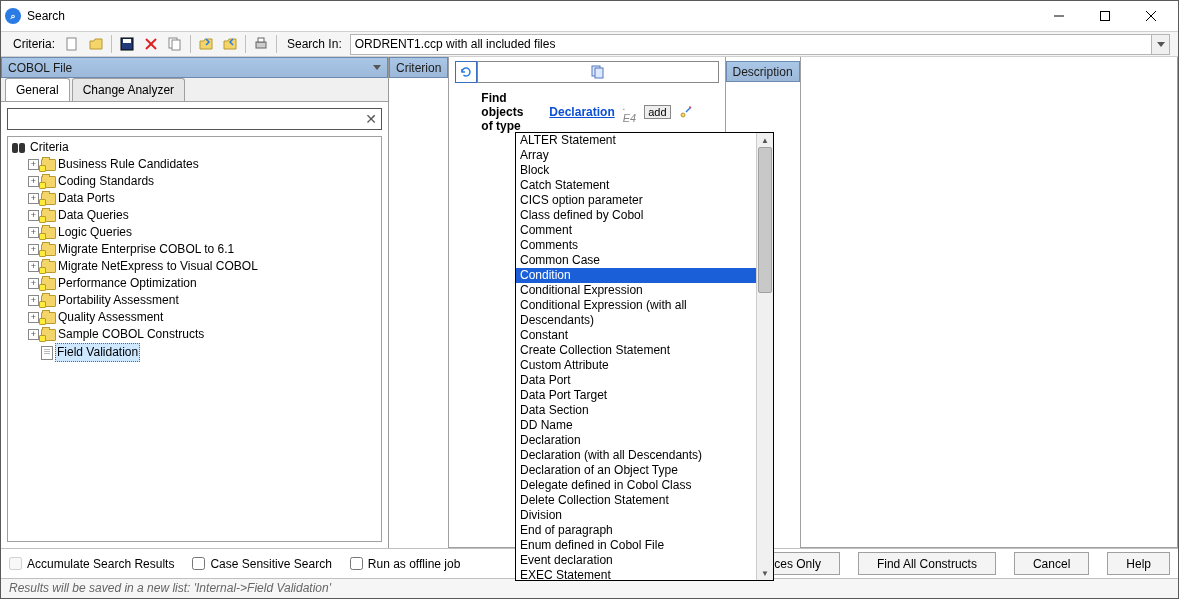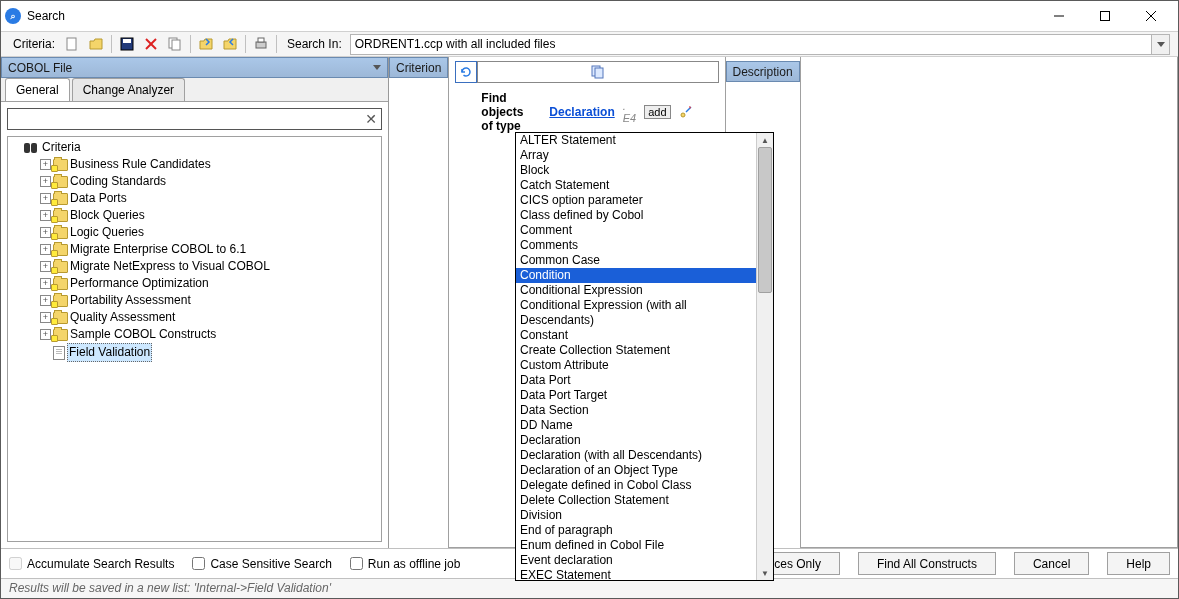"Criteria" .tree { padding: 2px 16px -> 2px 4px }
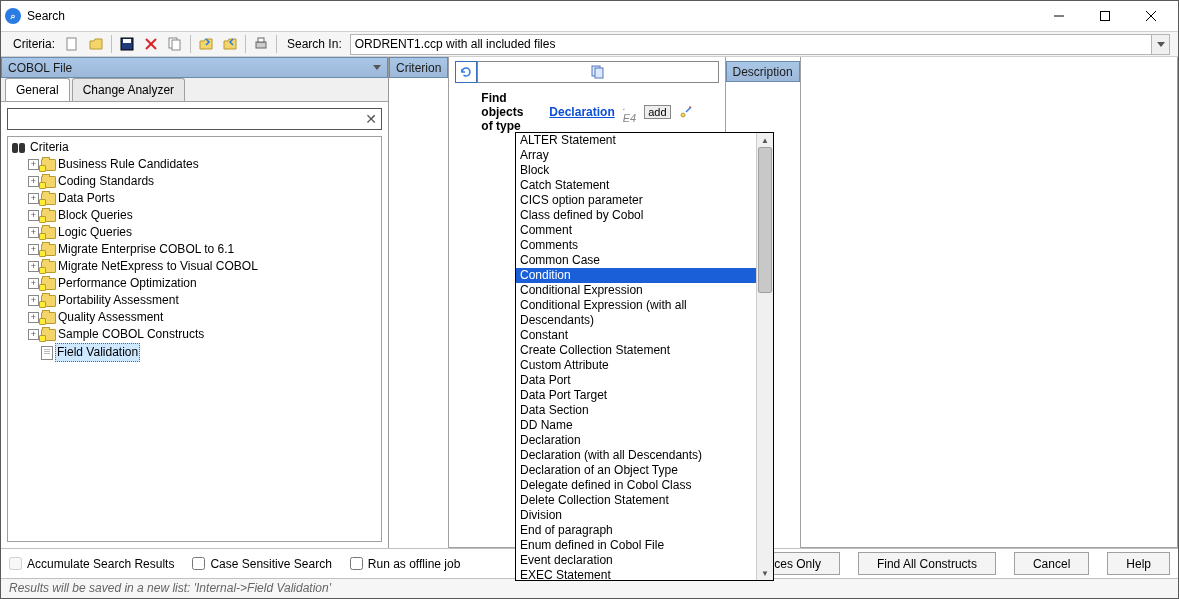"Block Queries" span.text { text: Block -> Data }
